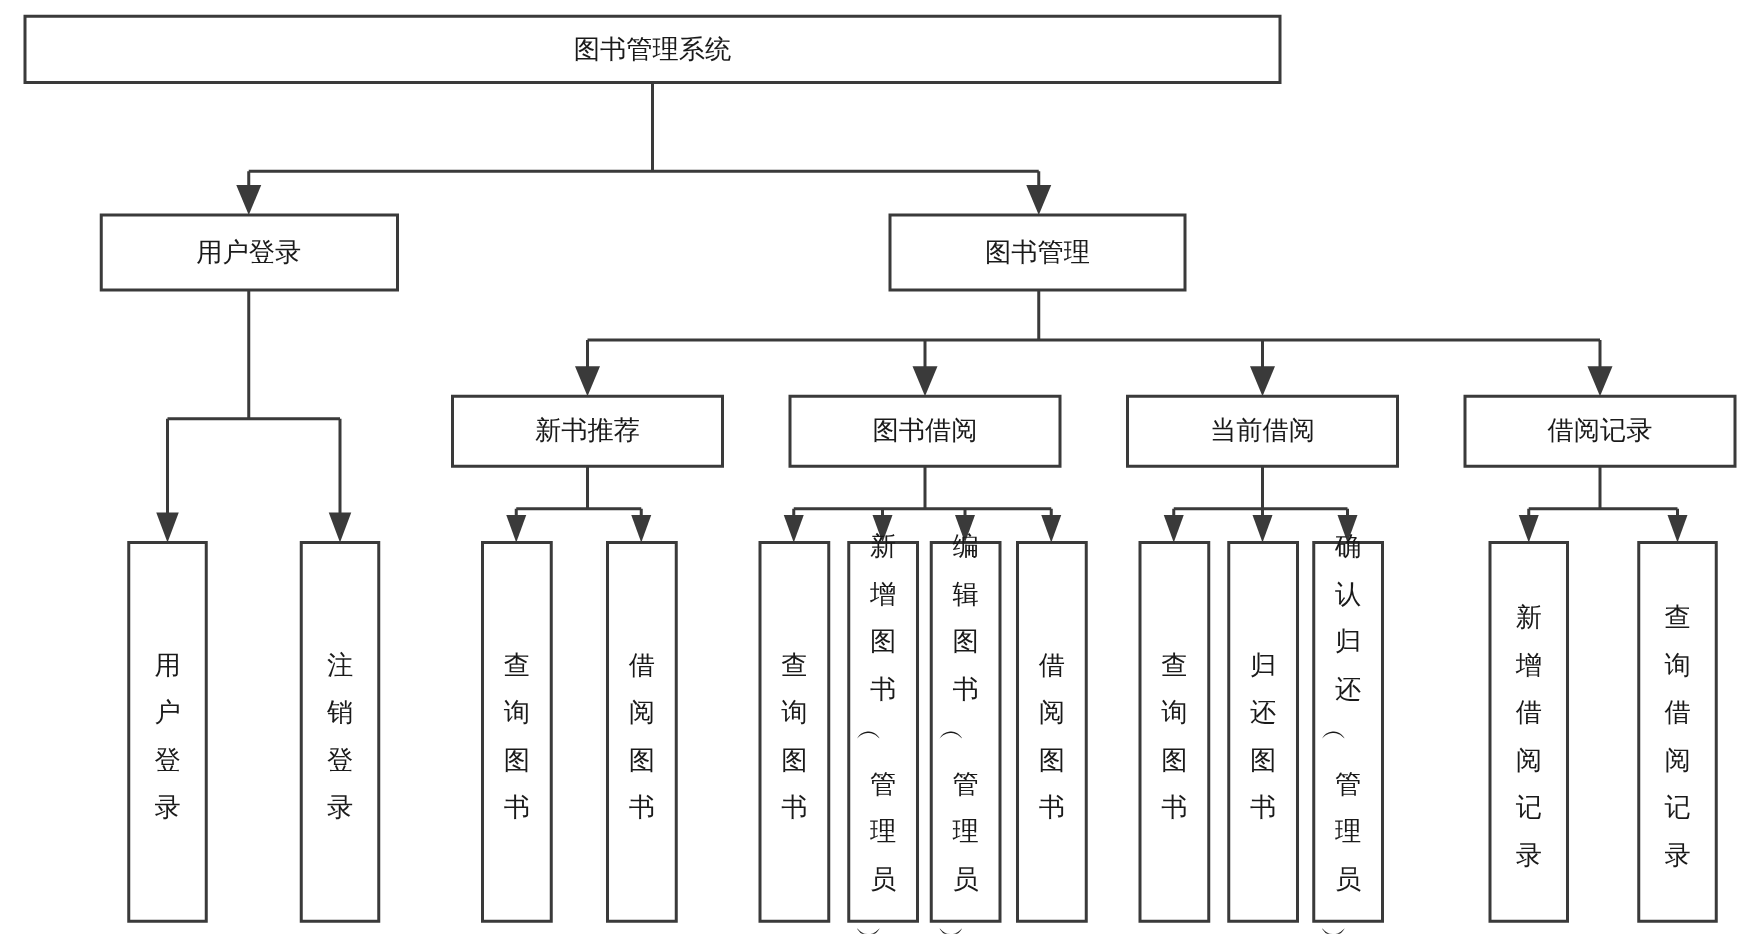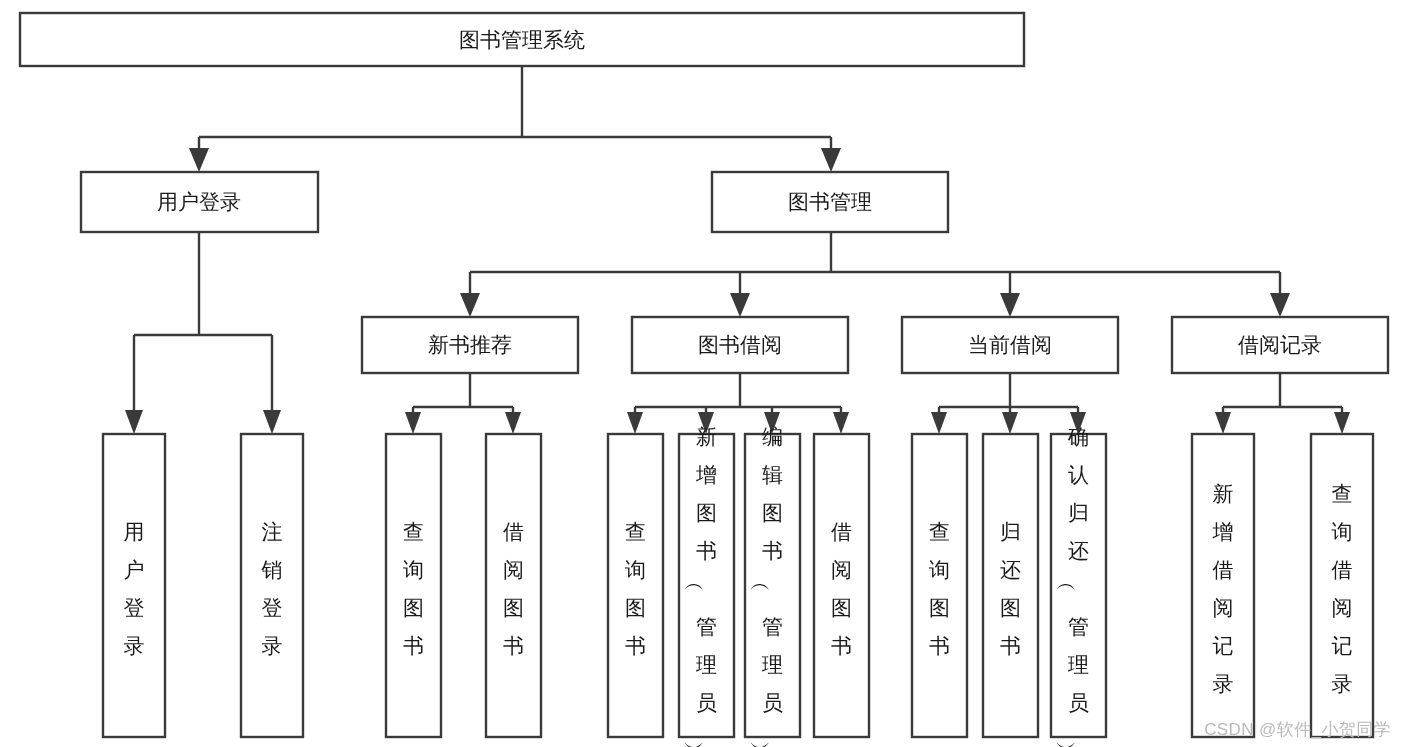"CSDN @软件_小贺同学" div.watermark-text { html: <div>CSDN @软件_小贺同学</div> -> none }
